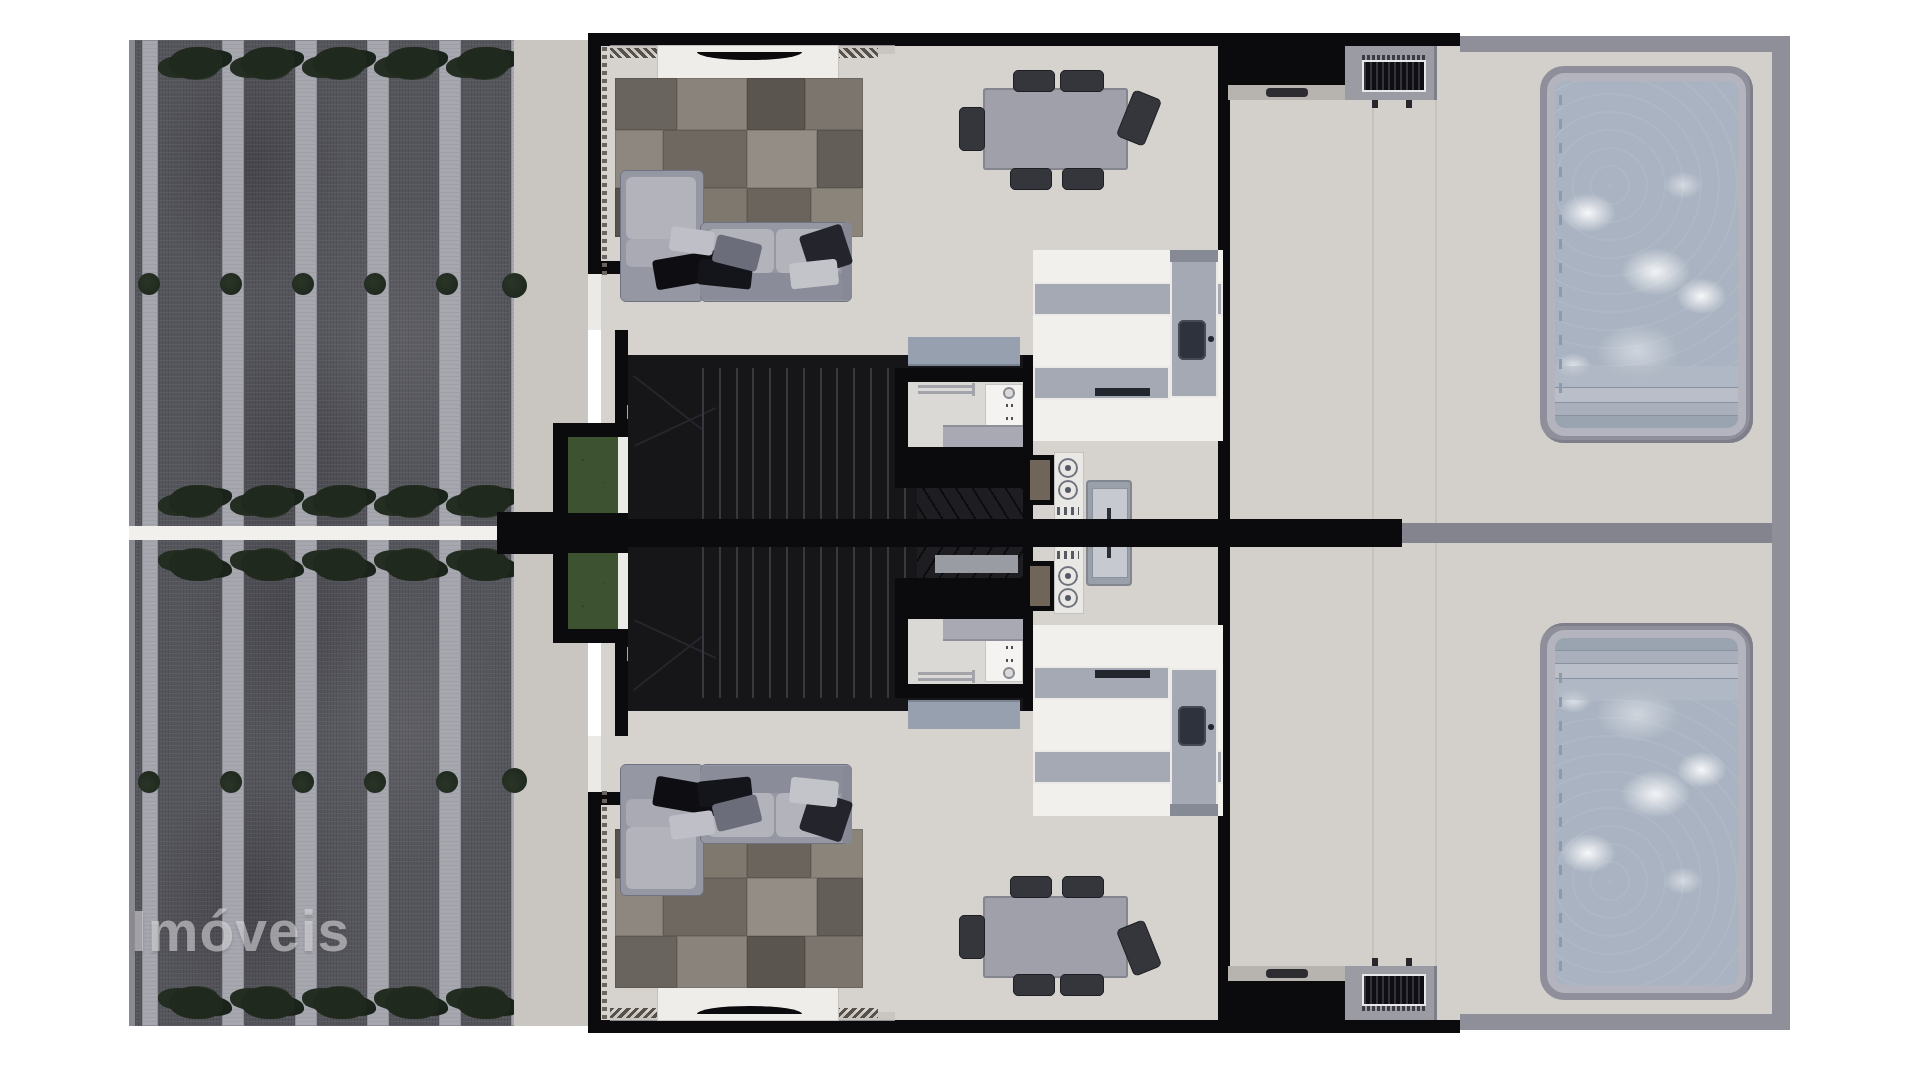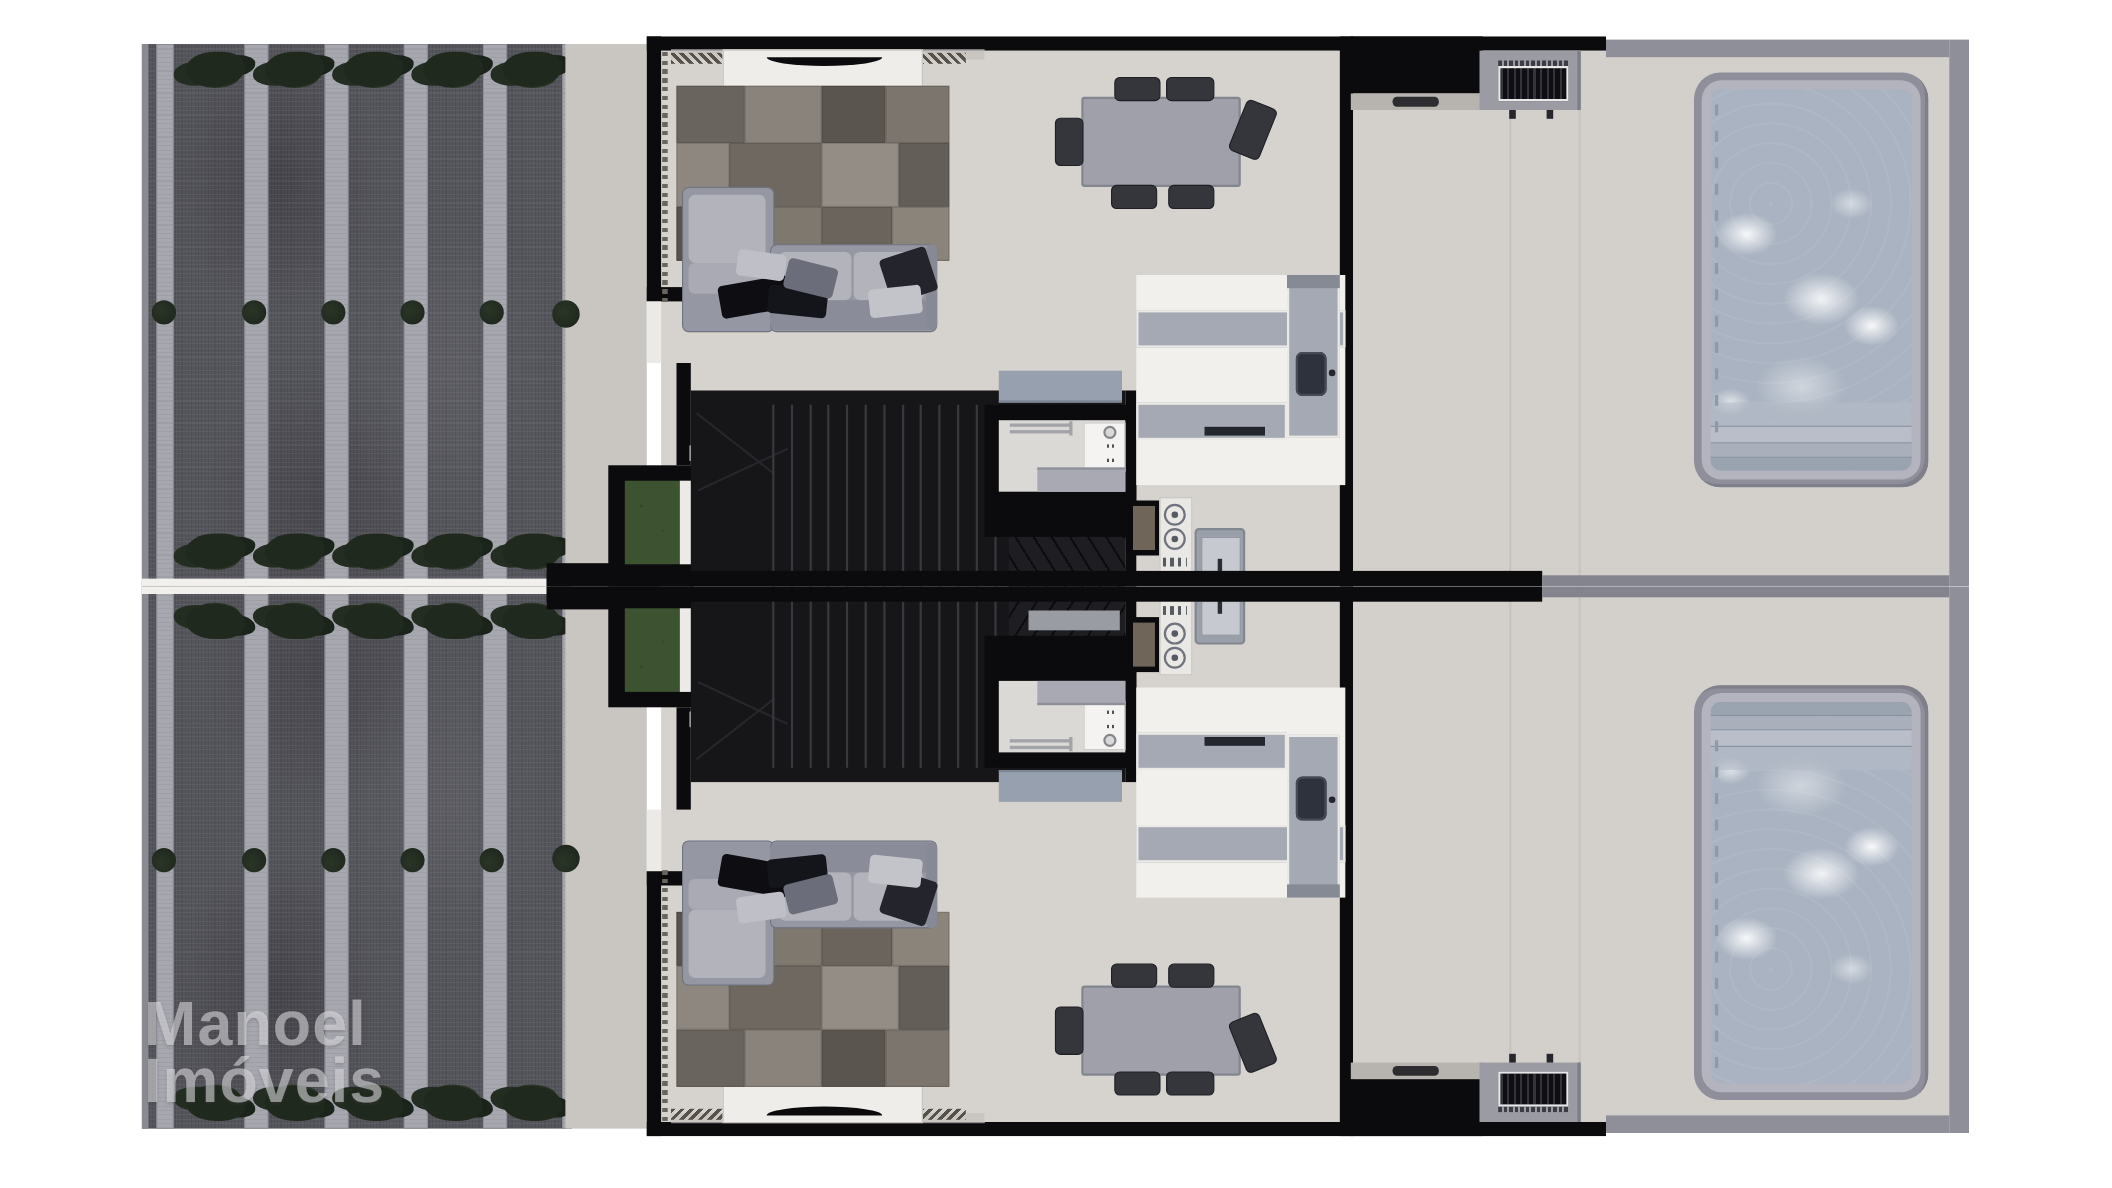"Manoel" div { html: <div>Manoel</div> -> none }
